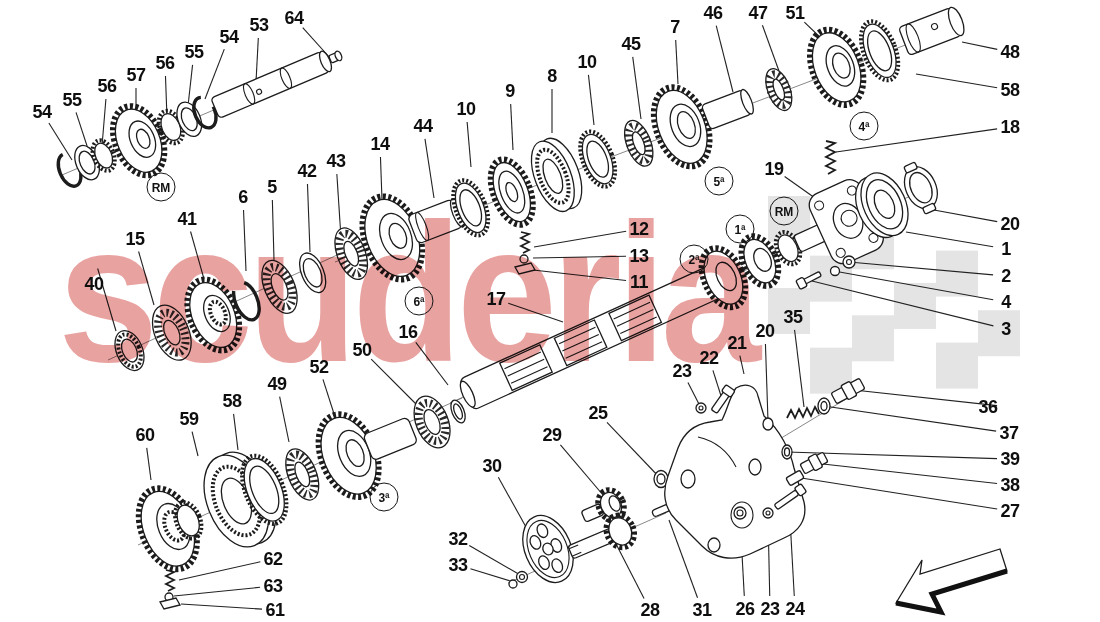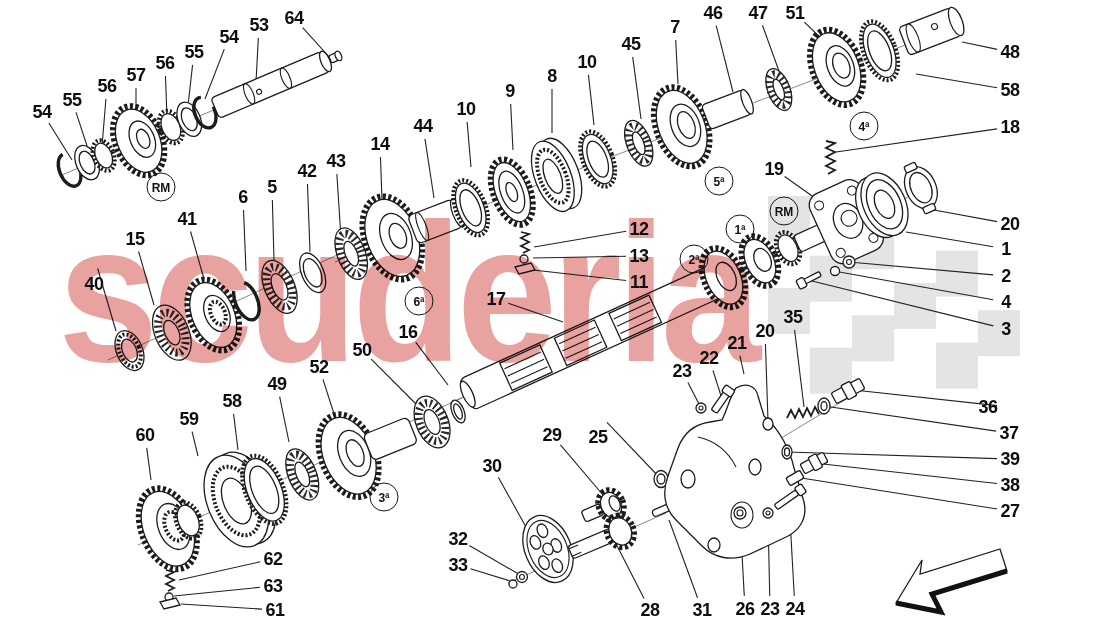"25" div.callout { margin-top: 24px -> none }
